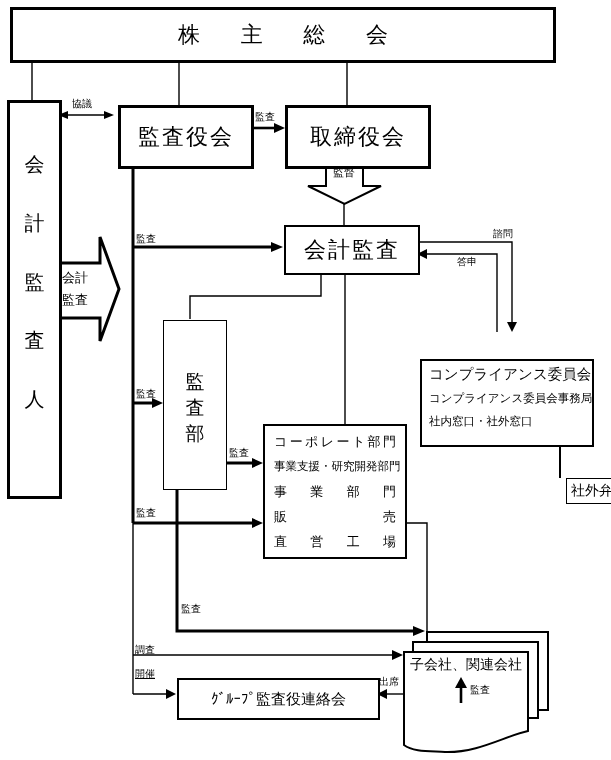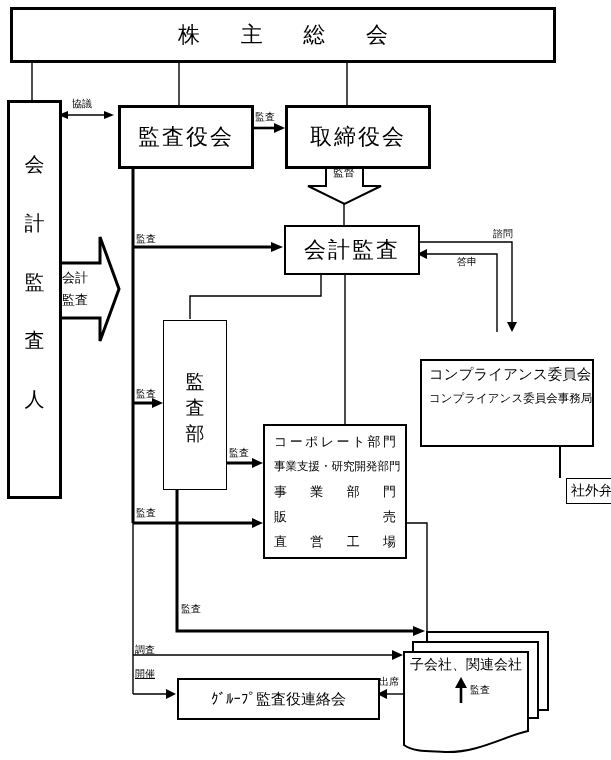"社内窓口・社外窓口" div.cmp-line { html: none -> <div>社内窓口・社外窓口</div> }
